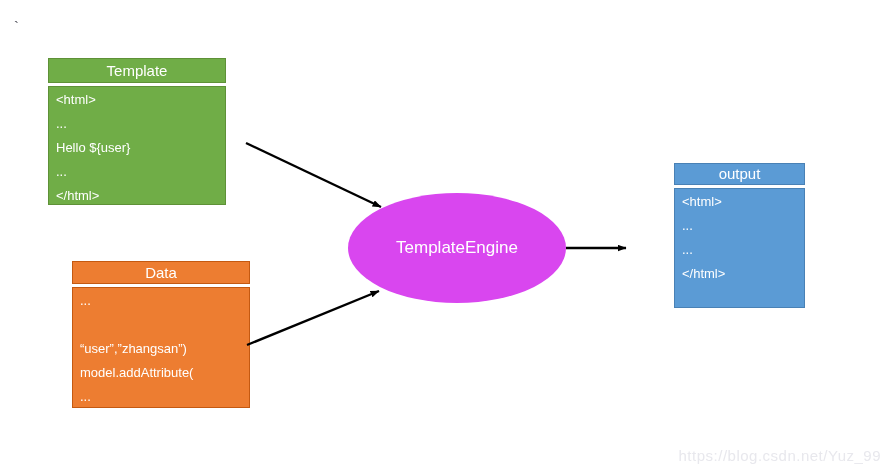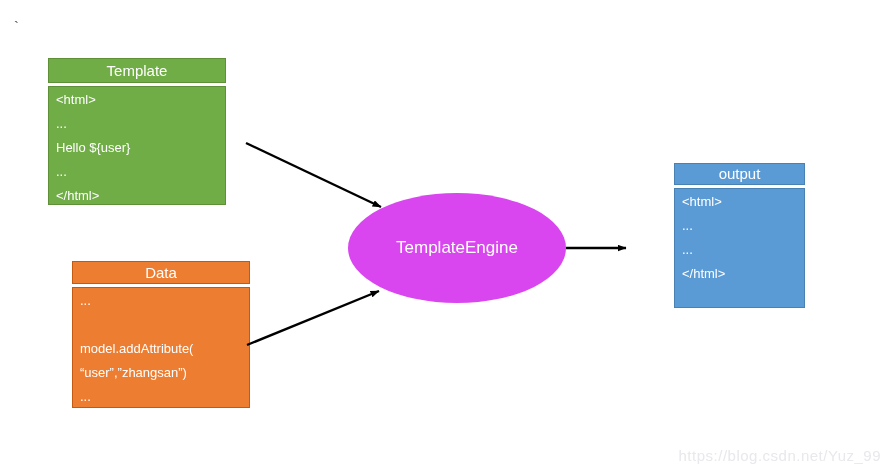"model.addAttribute(" div.code-line { order: before "“user”,”zhangsan”)" -> after "“user”,”zhangsan”)" }
